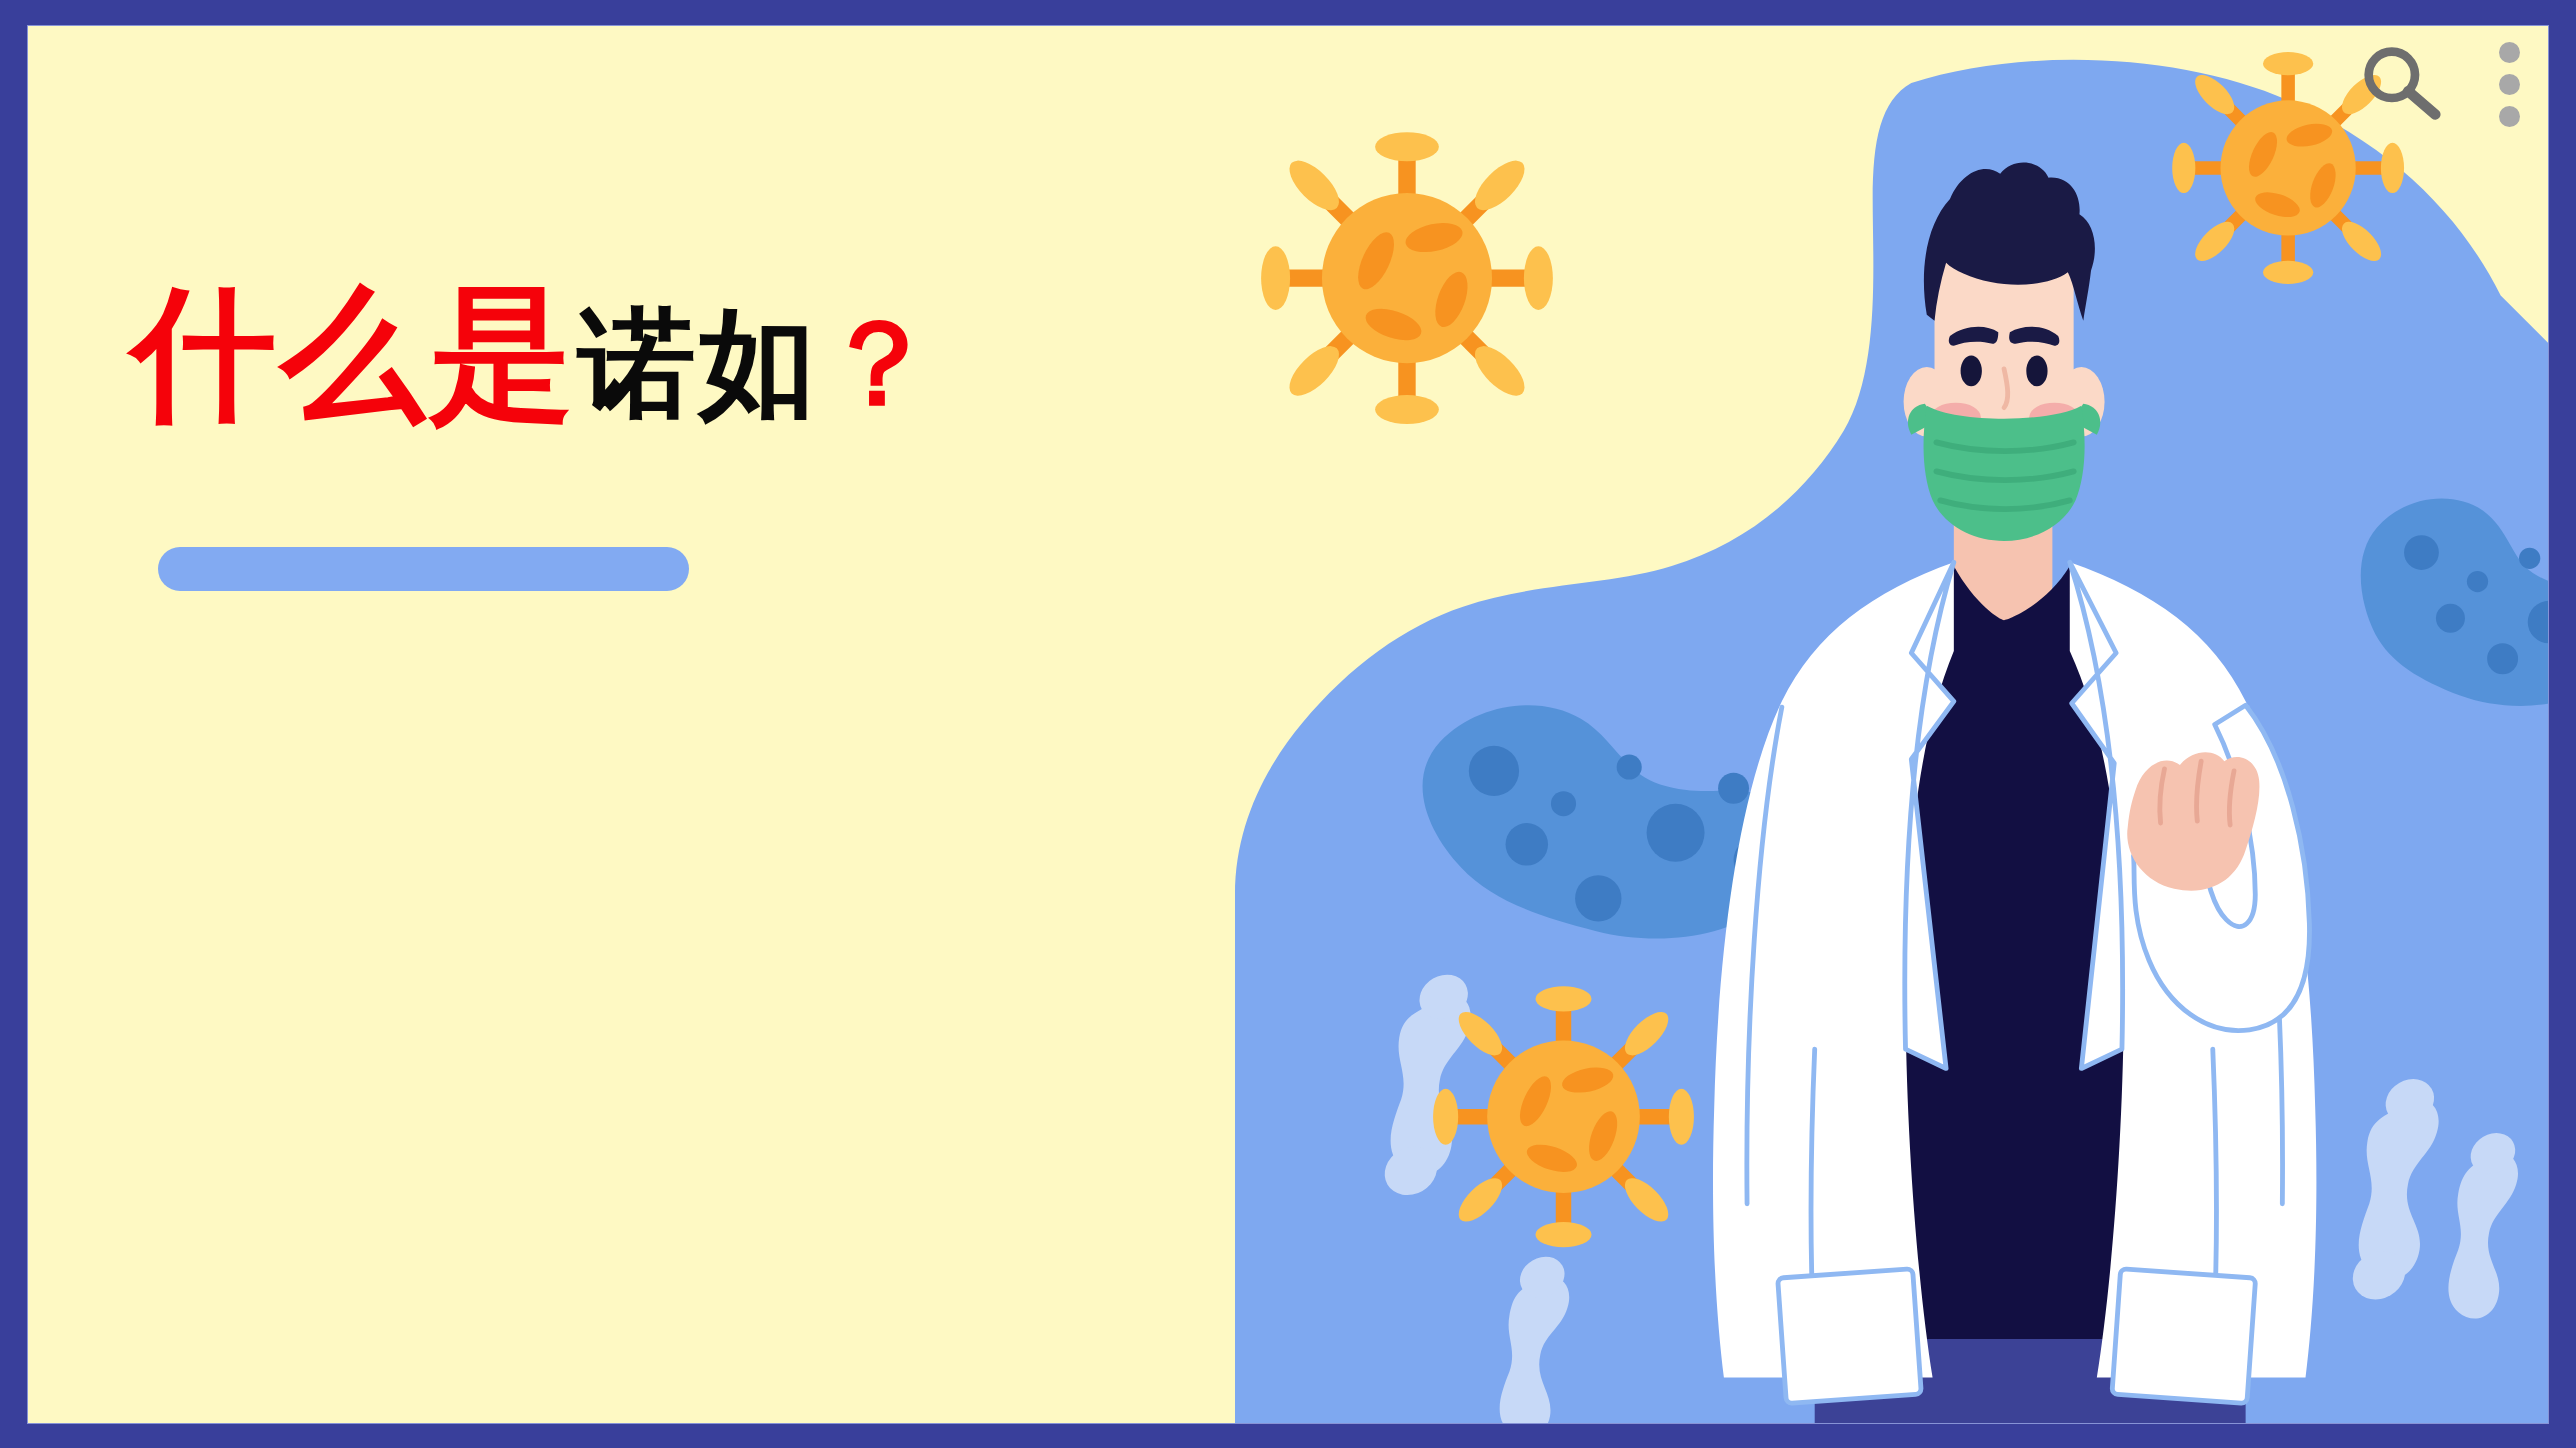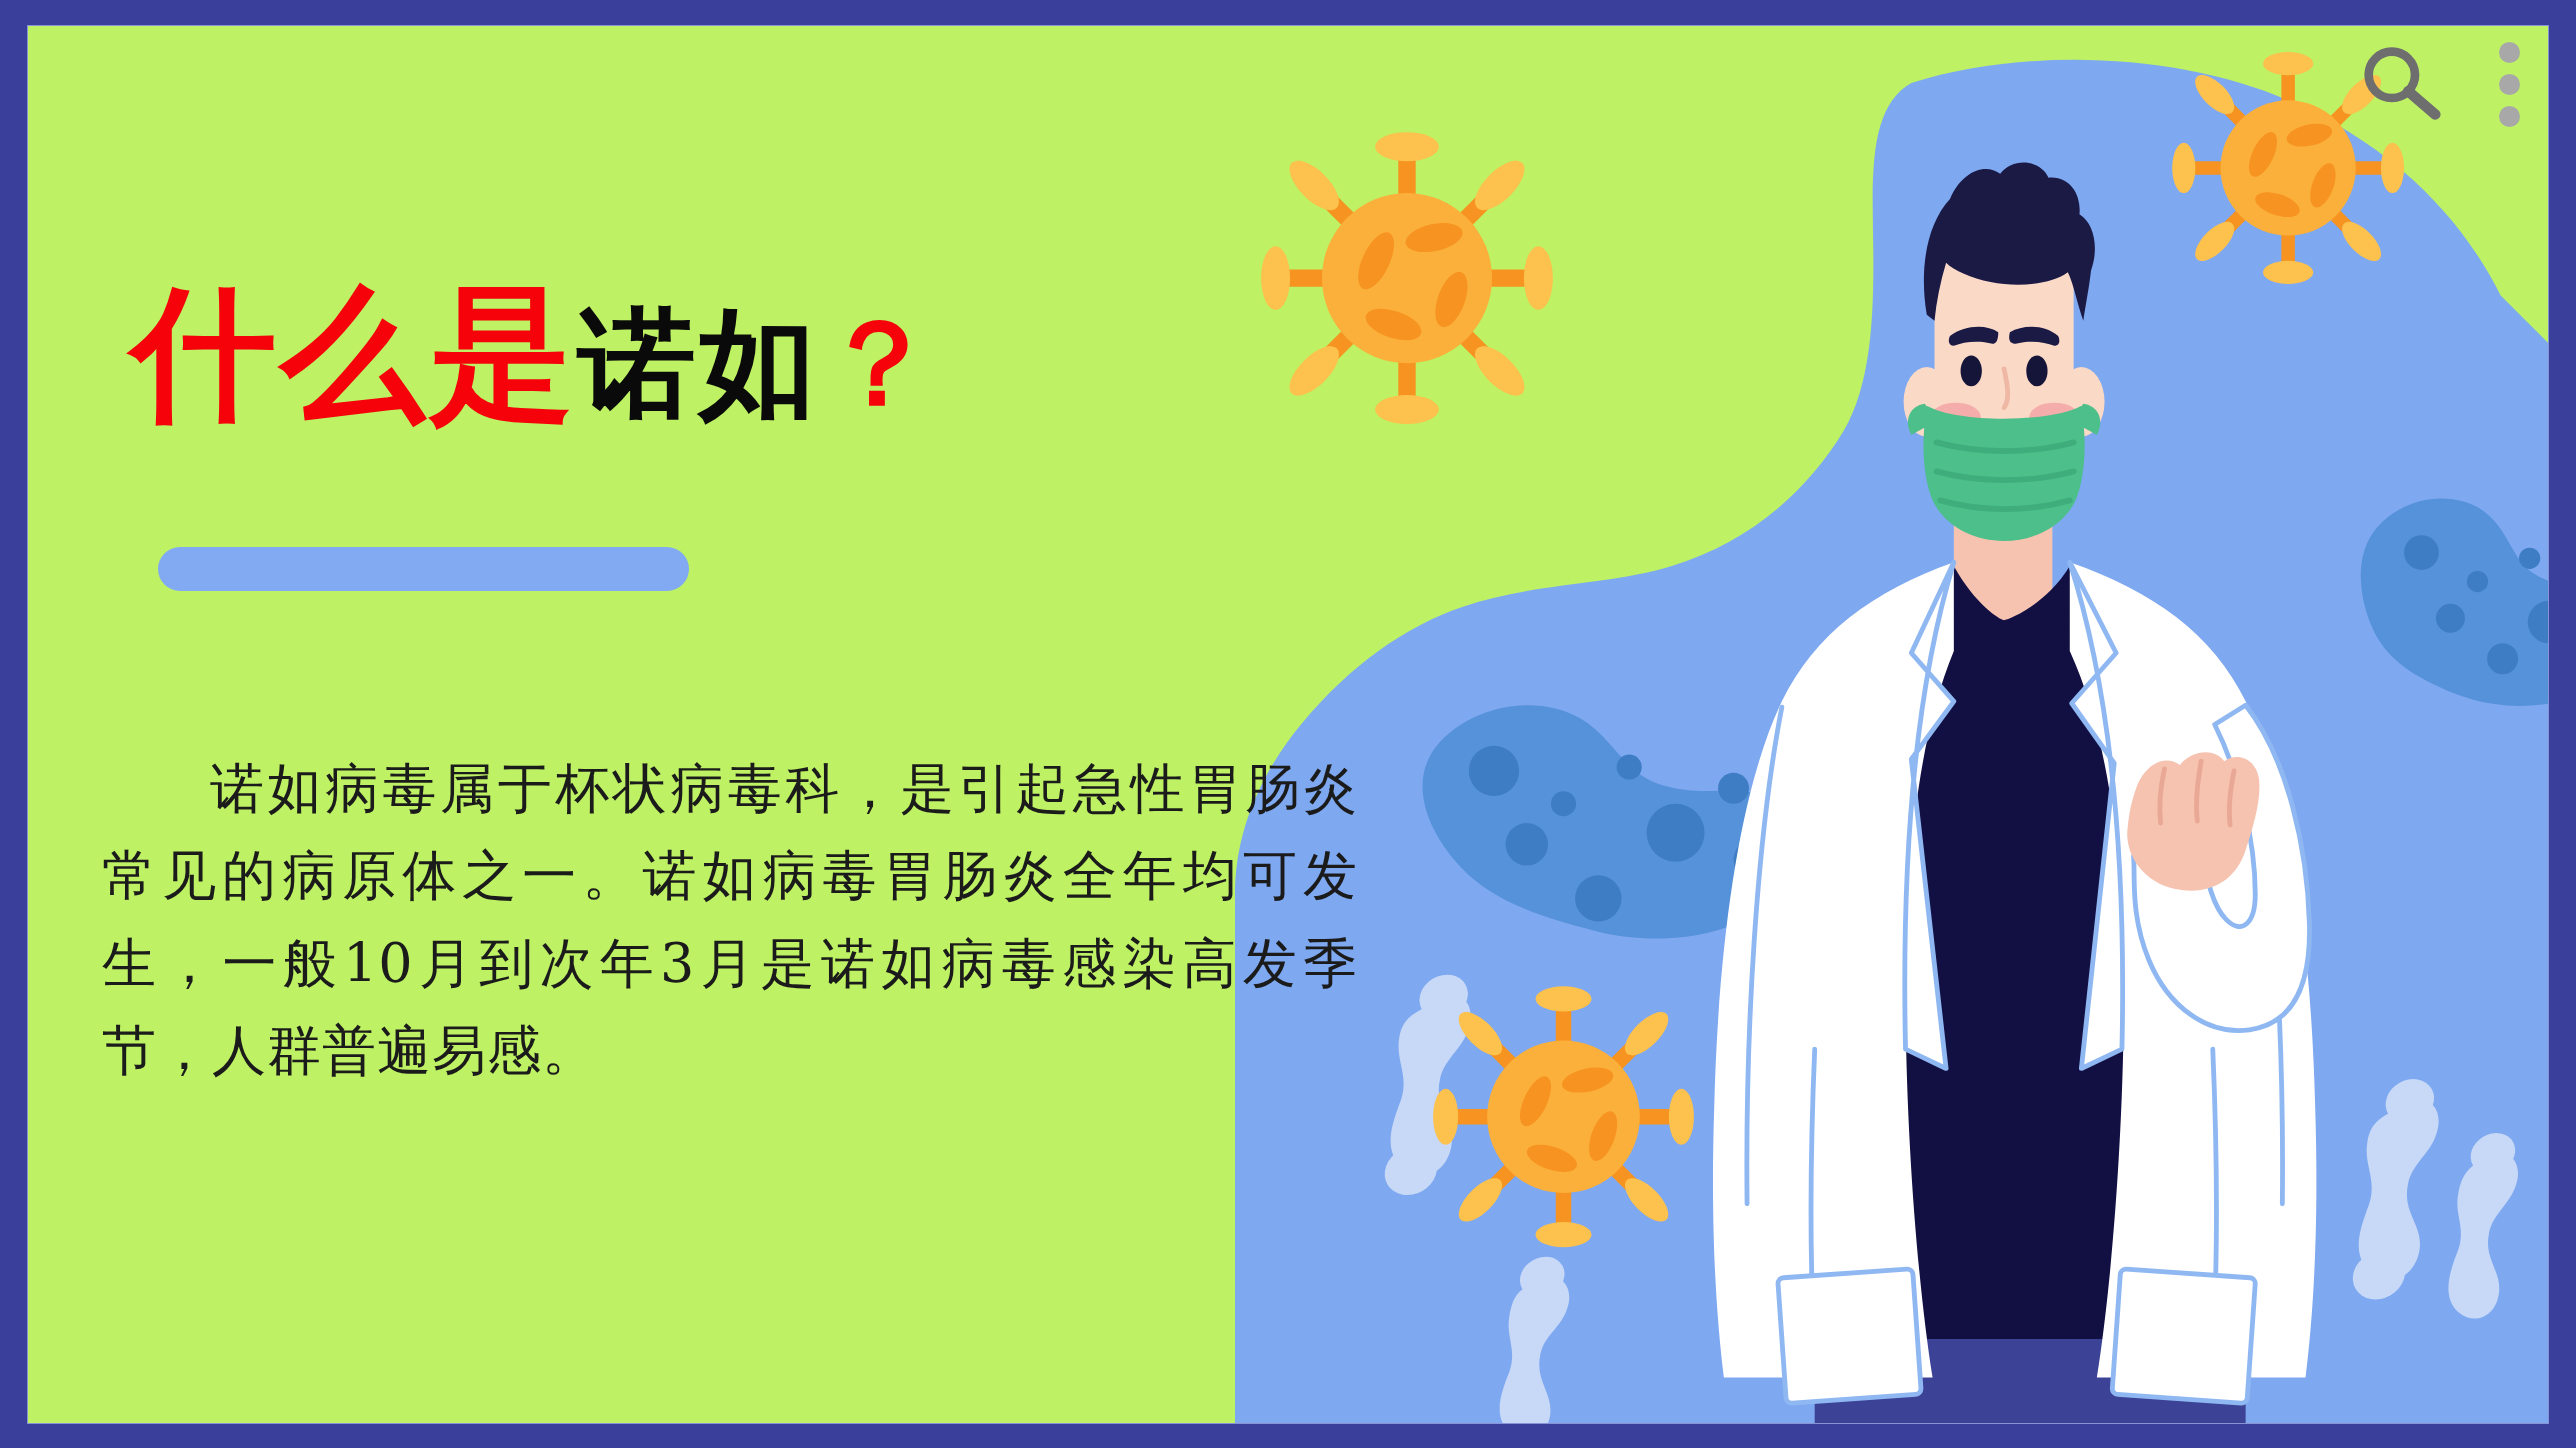"什么是诺如？" .slide-inner { background: #bef264 -> #fef9c3 }
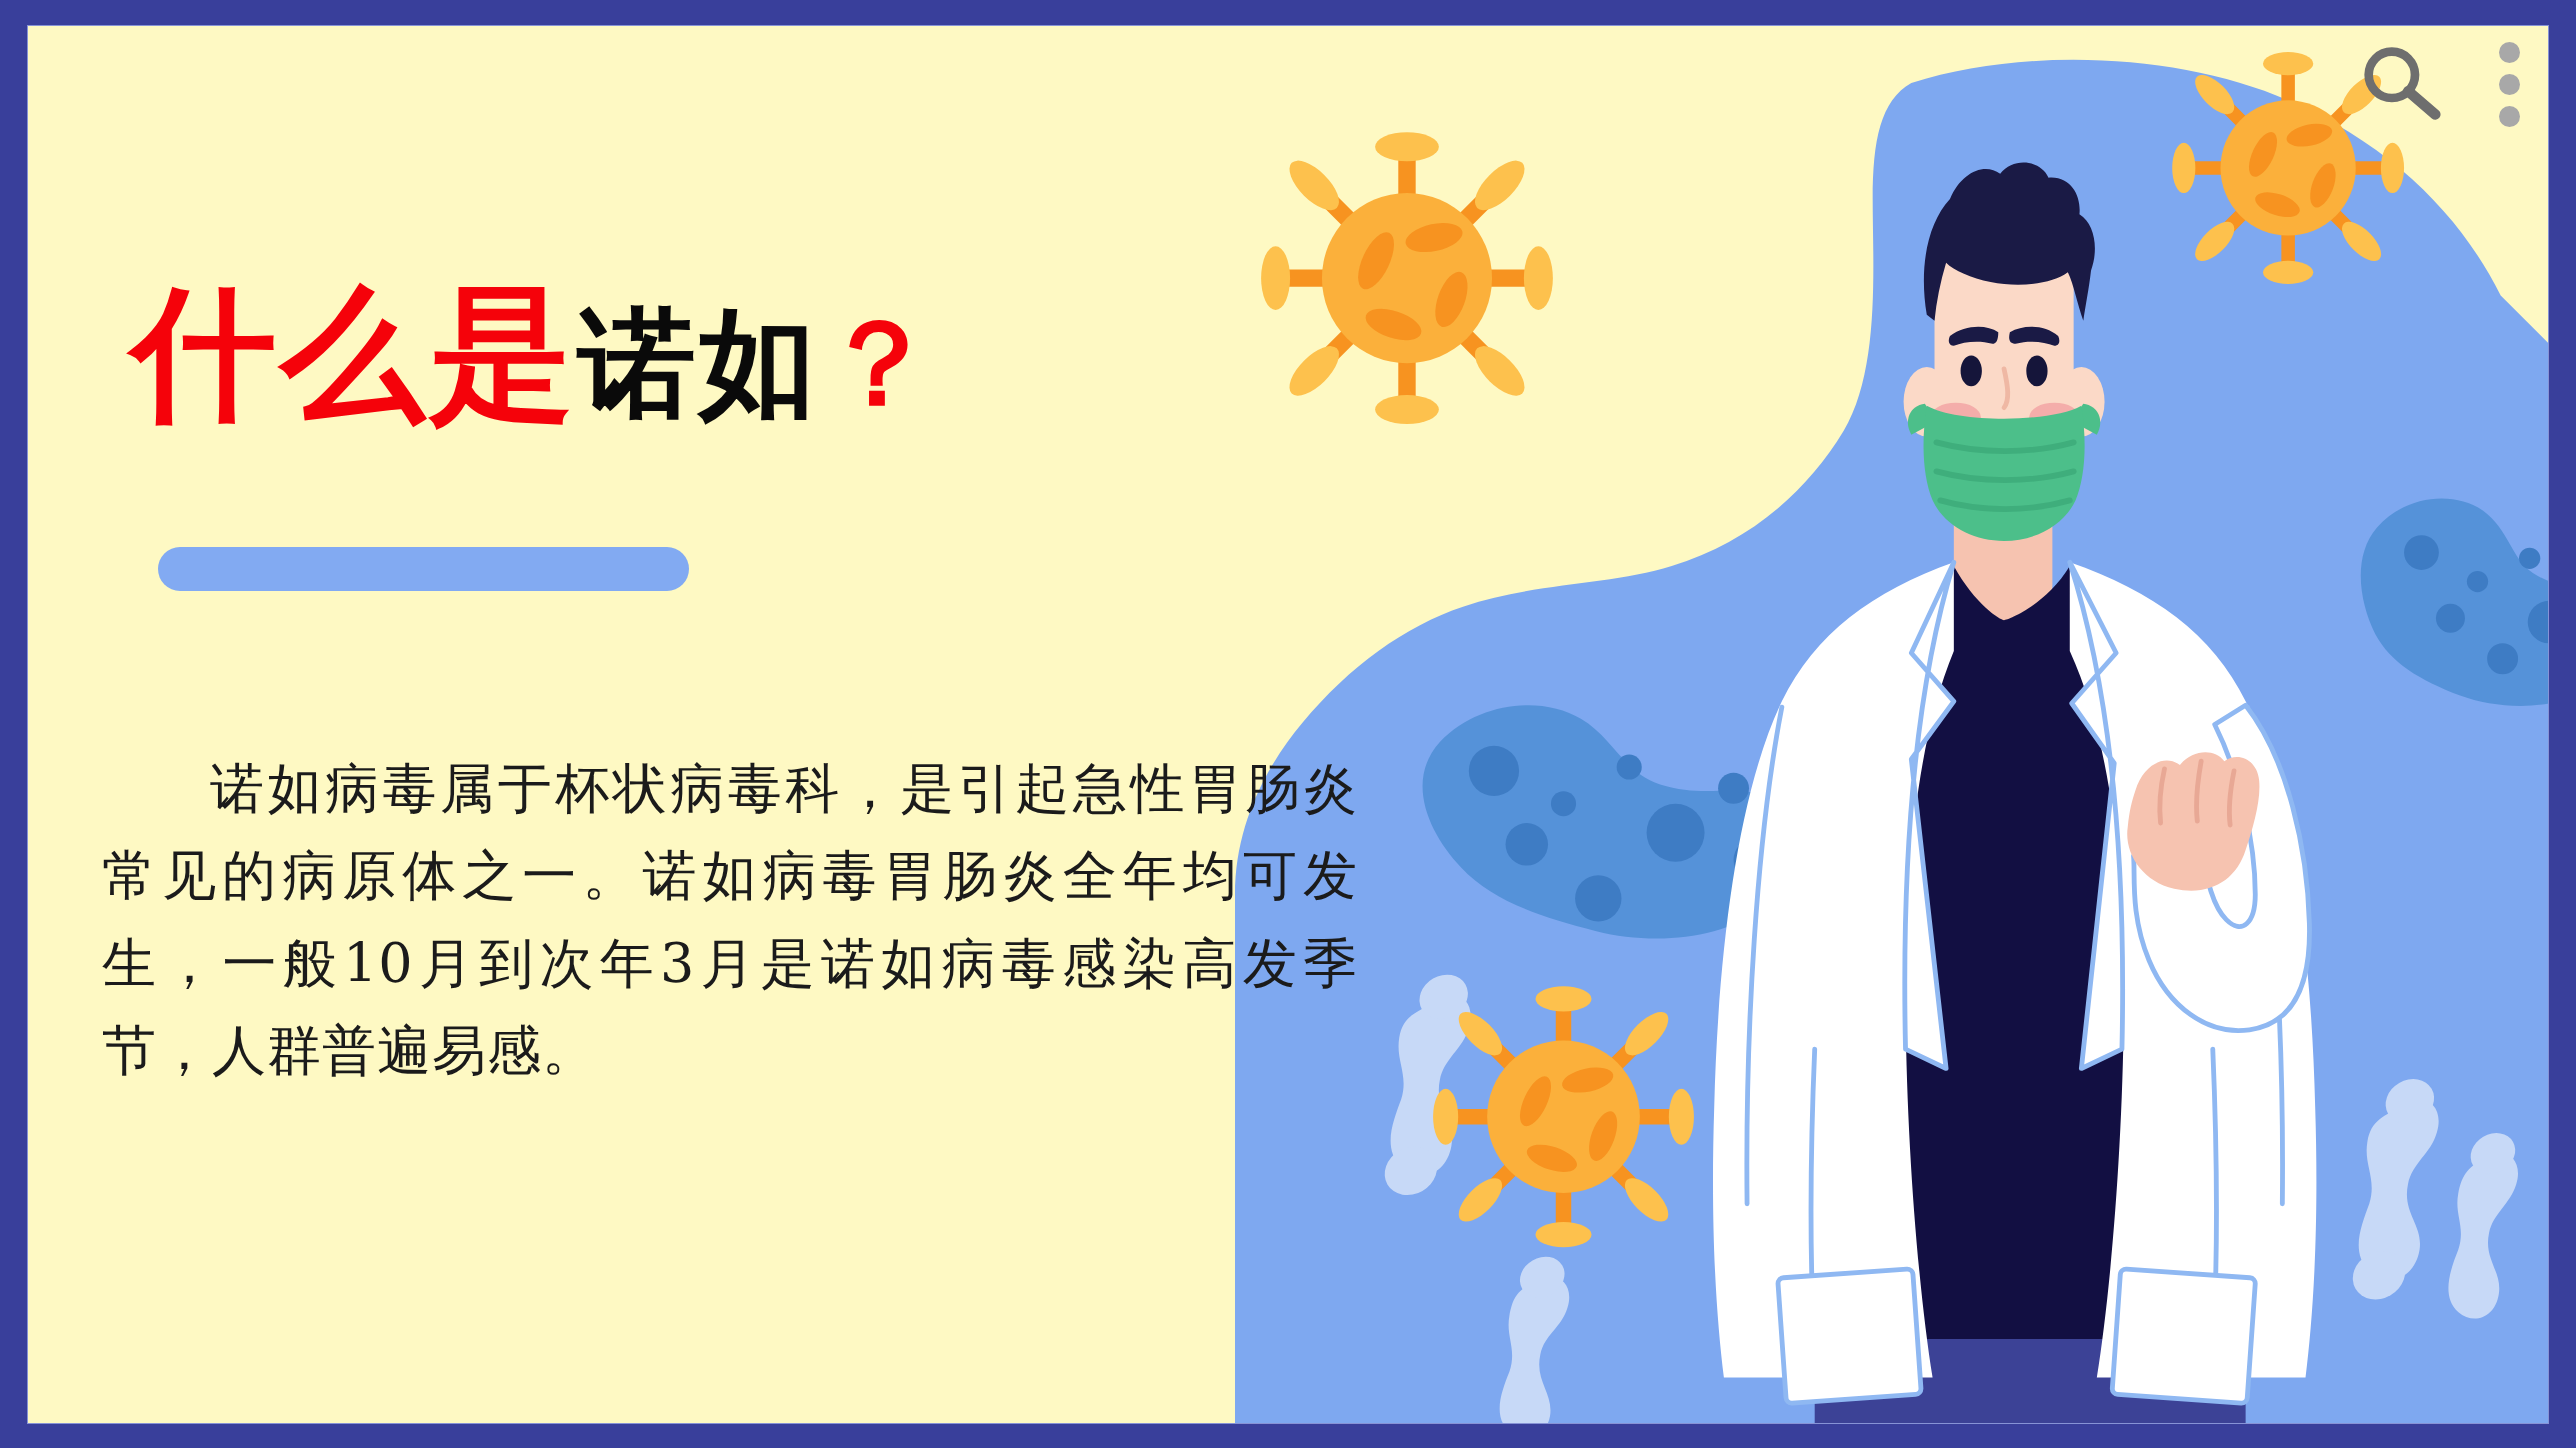"诺如病毒属于杯状病毒科，是引起急性胃肠炎常见的病原体之一。诺如病毒胃肠炎全年均可" p.body-copy { html: <p>诺如病毒属于杯状病毒科，是引起急性胃肠炎常见的病原体之一。诺如病毒胃肠炎全年均可发生，一般10月到次年3月是诺如病毒感染高发季节，人群普遍易感。</p> -> none }
